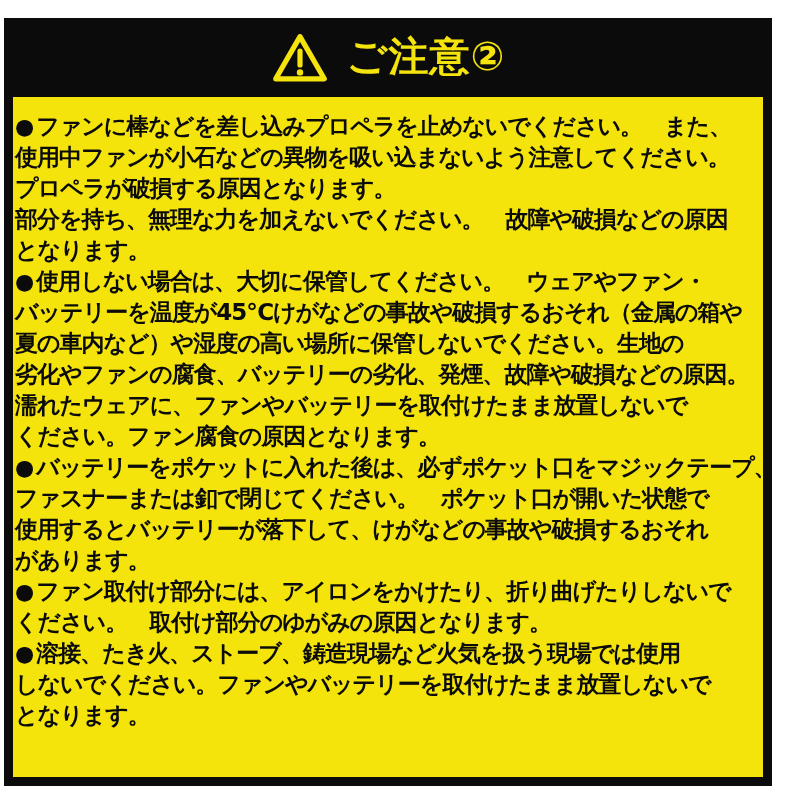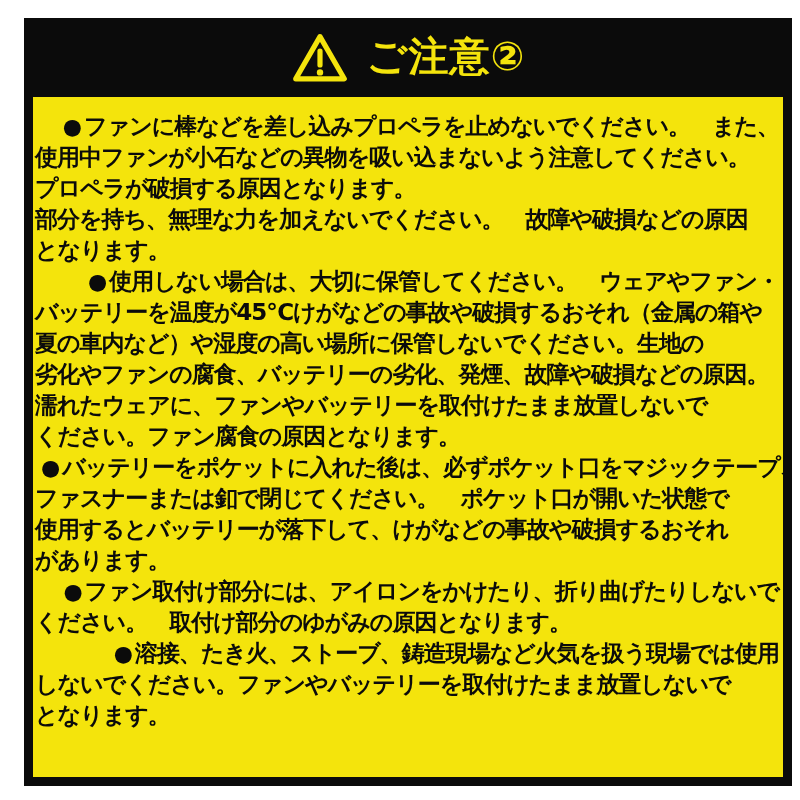"ご注意②" .sheet { left: 24px -> 4px }
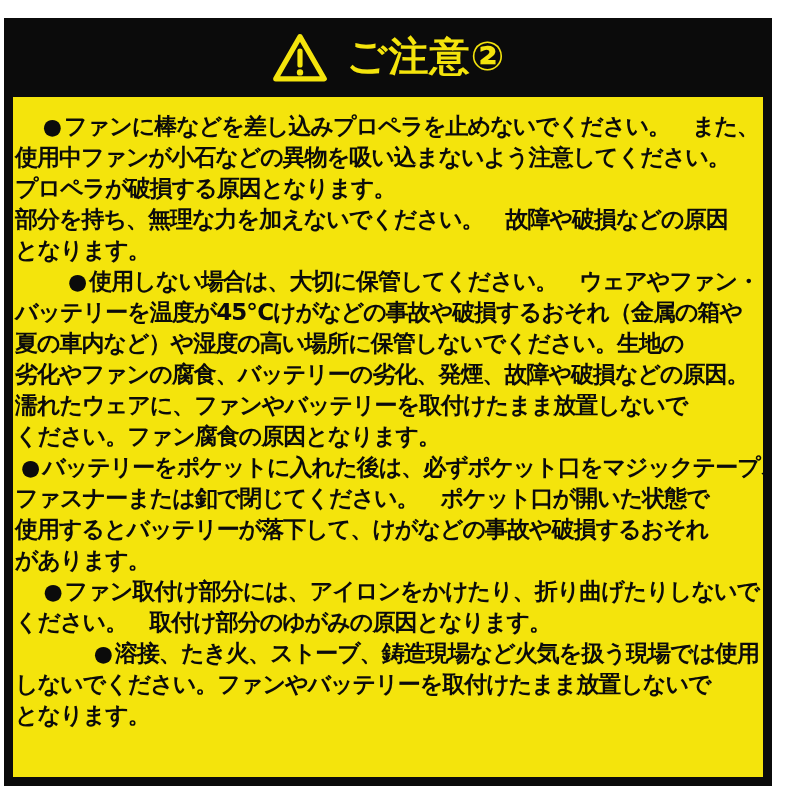"●ファンに棒などを差し込みプロペラを止めないでください。 また、" .line.first { padding-left: 8px -> 2px; text-align: right -> none }
